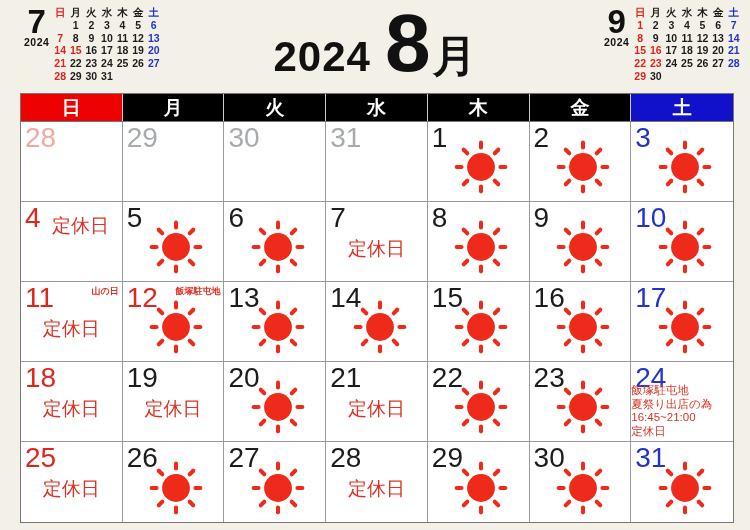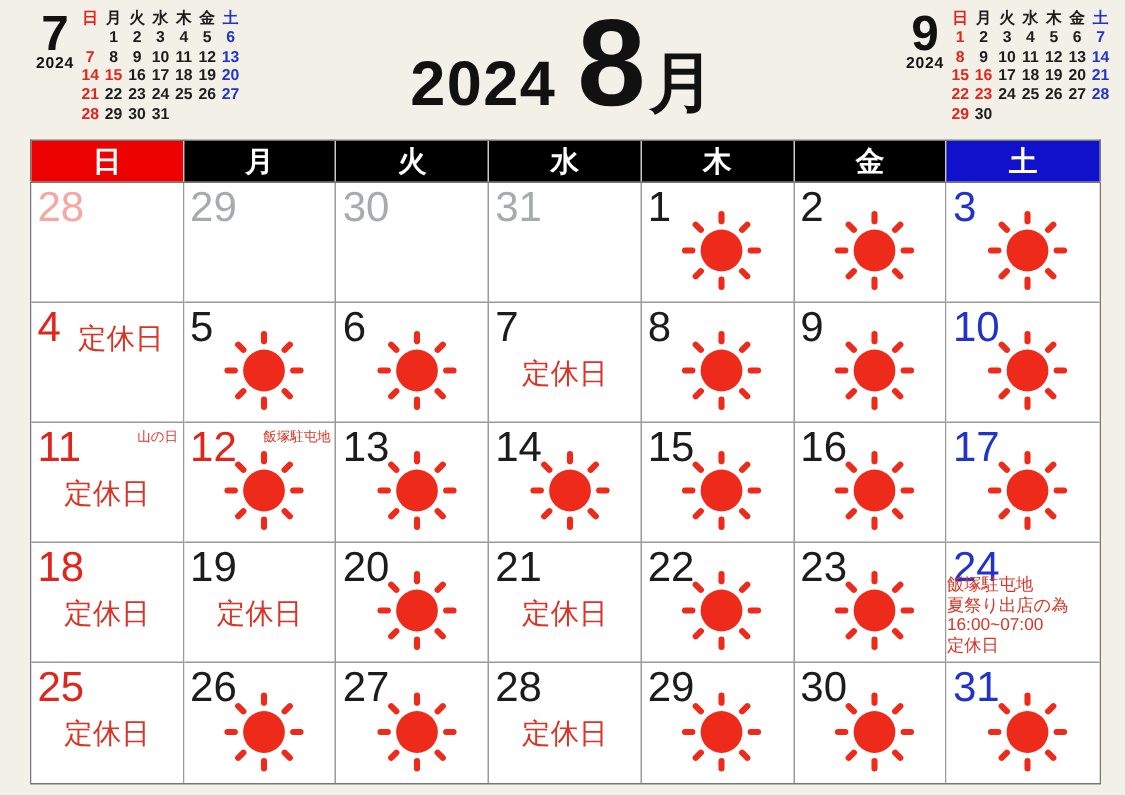"山の日" .cell-label { font-weight: normal -> bold }
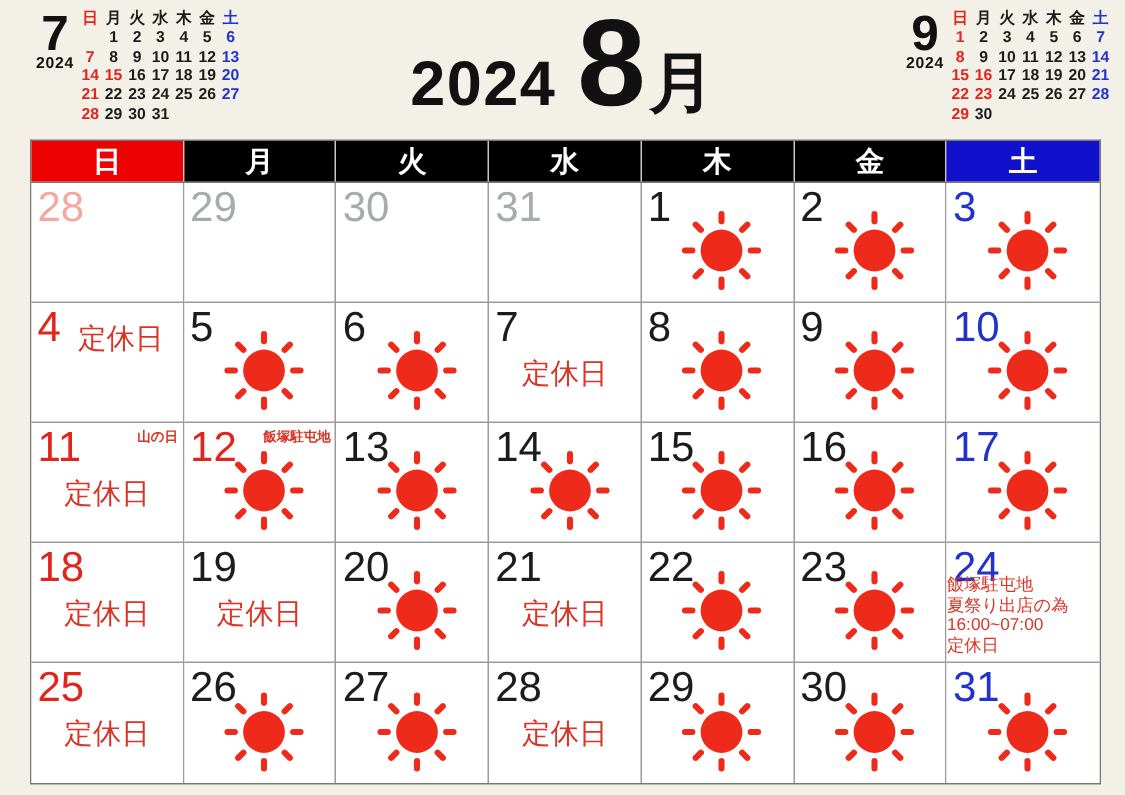"16:00~07:00" div { text: 16:00~07:00 -> 16:45~21:00 }
